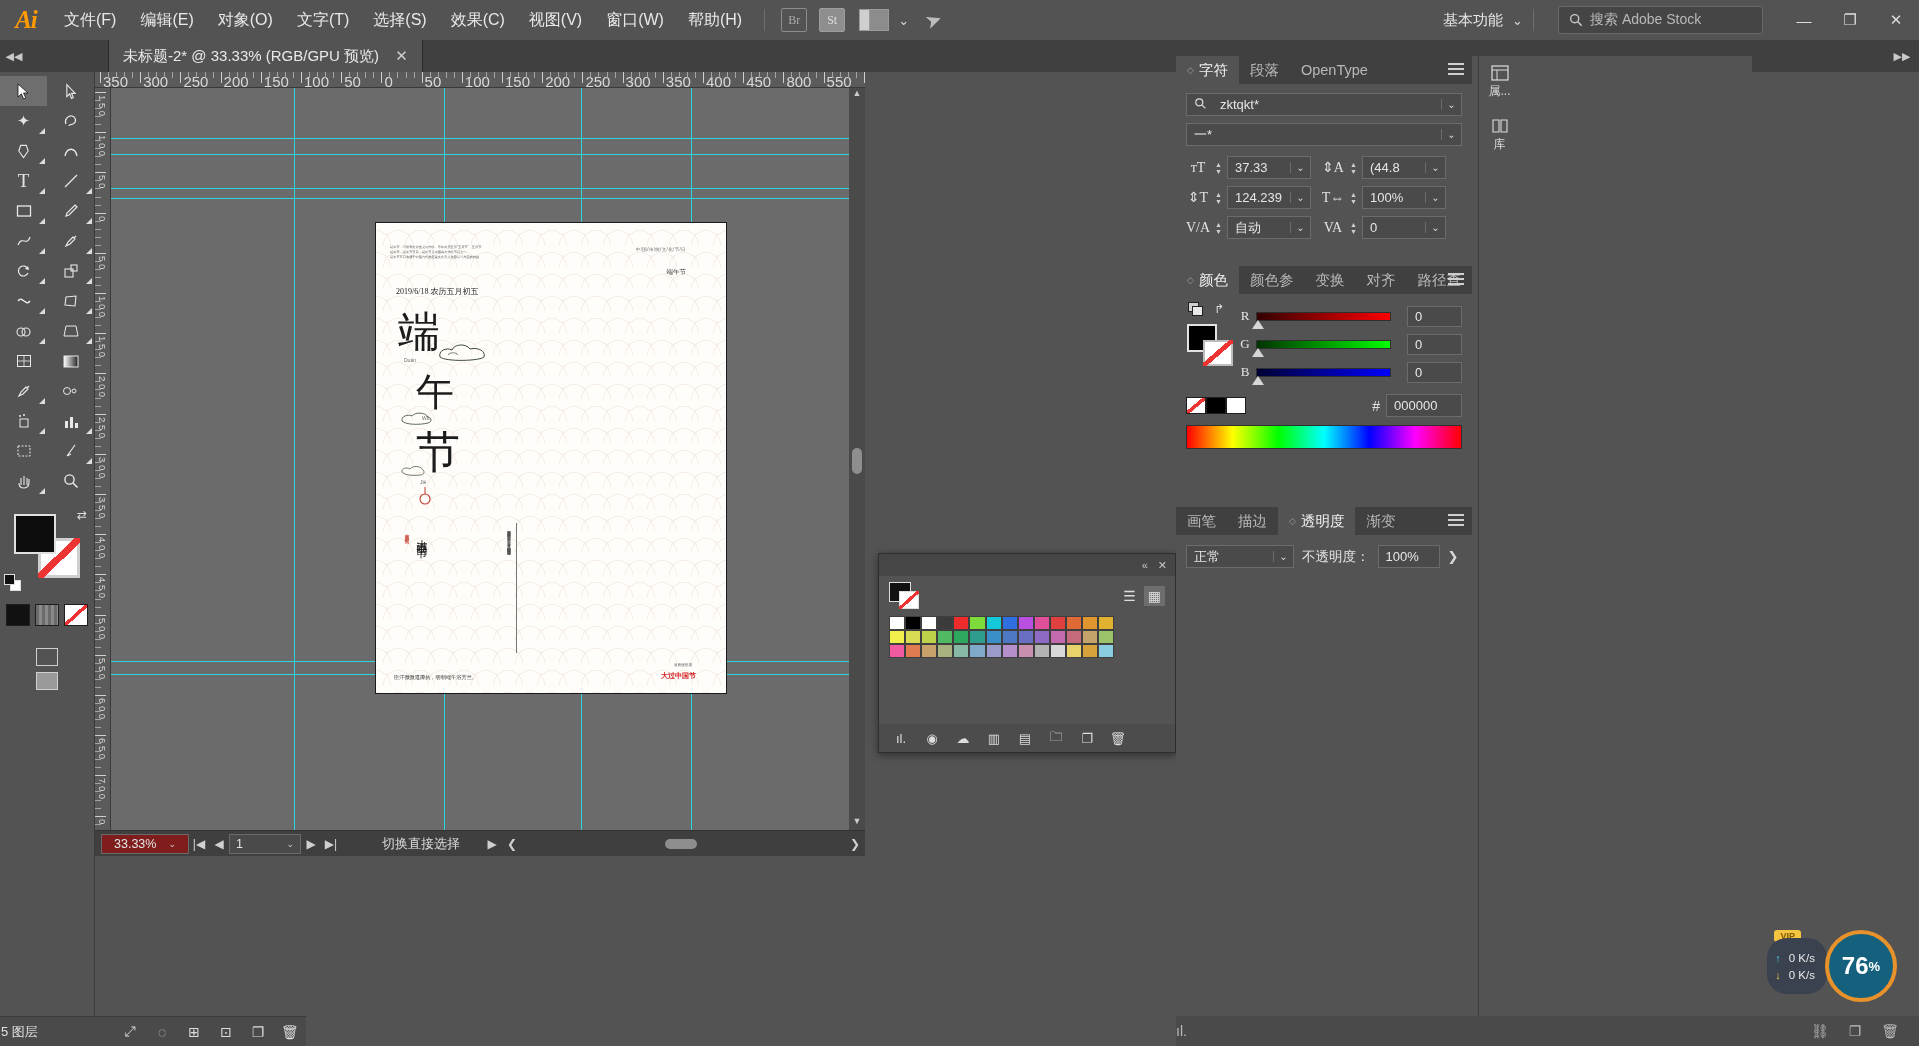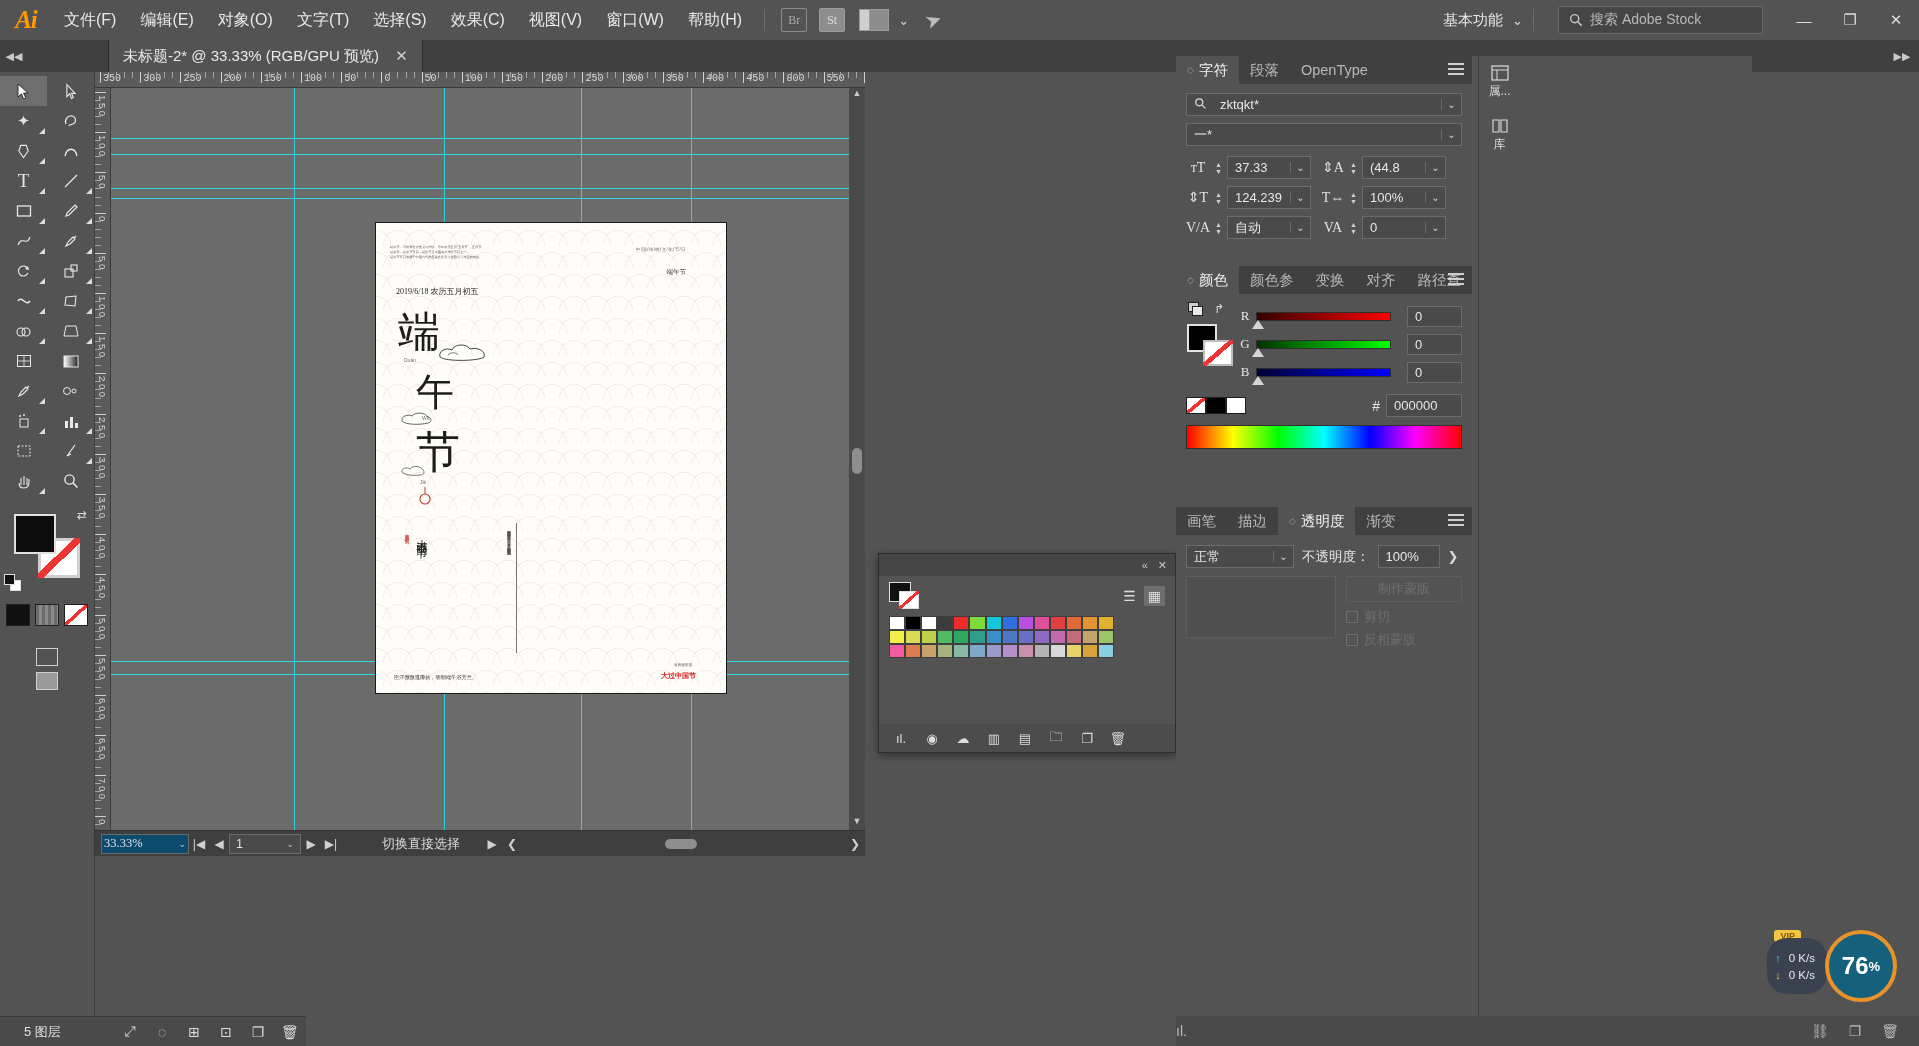"350" .rlab { font-family: Liberation Mono, monospace -> Liberation Sans, sans-serif; font-size: 10px -> 15px }
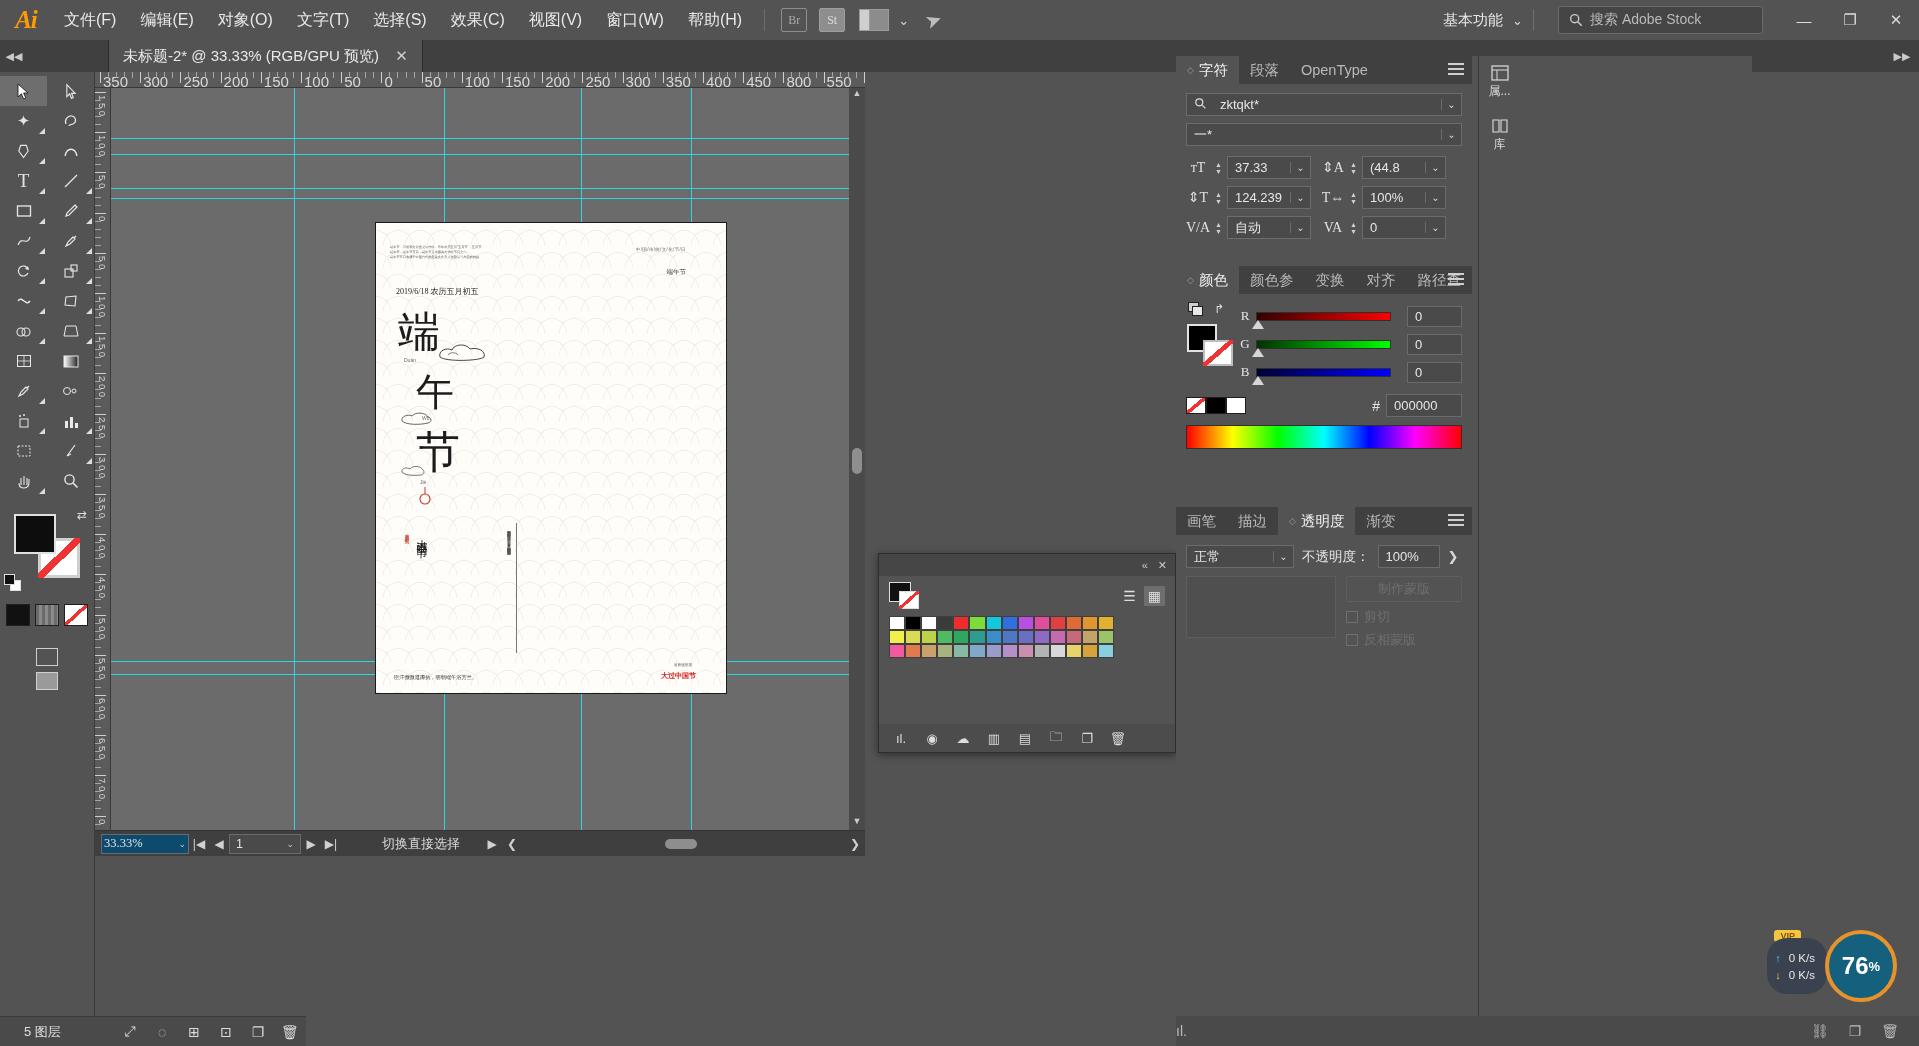"制作蒙版" div { html: <div> <div></div> <div> <div>制作蒙版</div> <div> <span></span> <span>剪切</span> </div> <div> <span></span> <span>反相蒙版</span> </div> </div> </div> -> none }
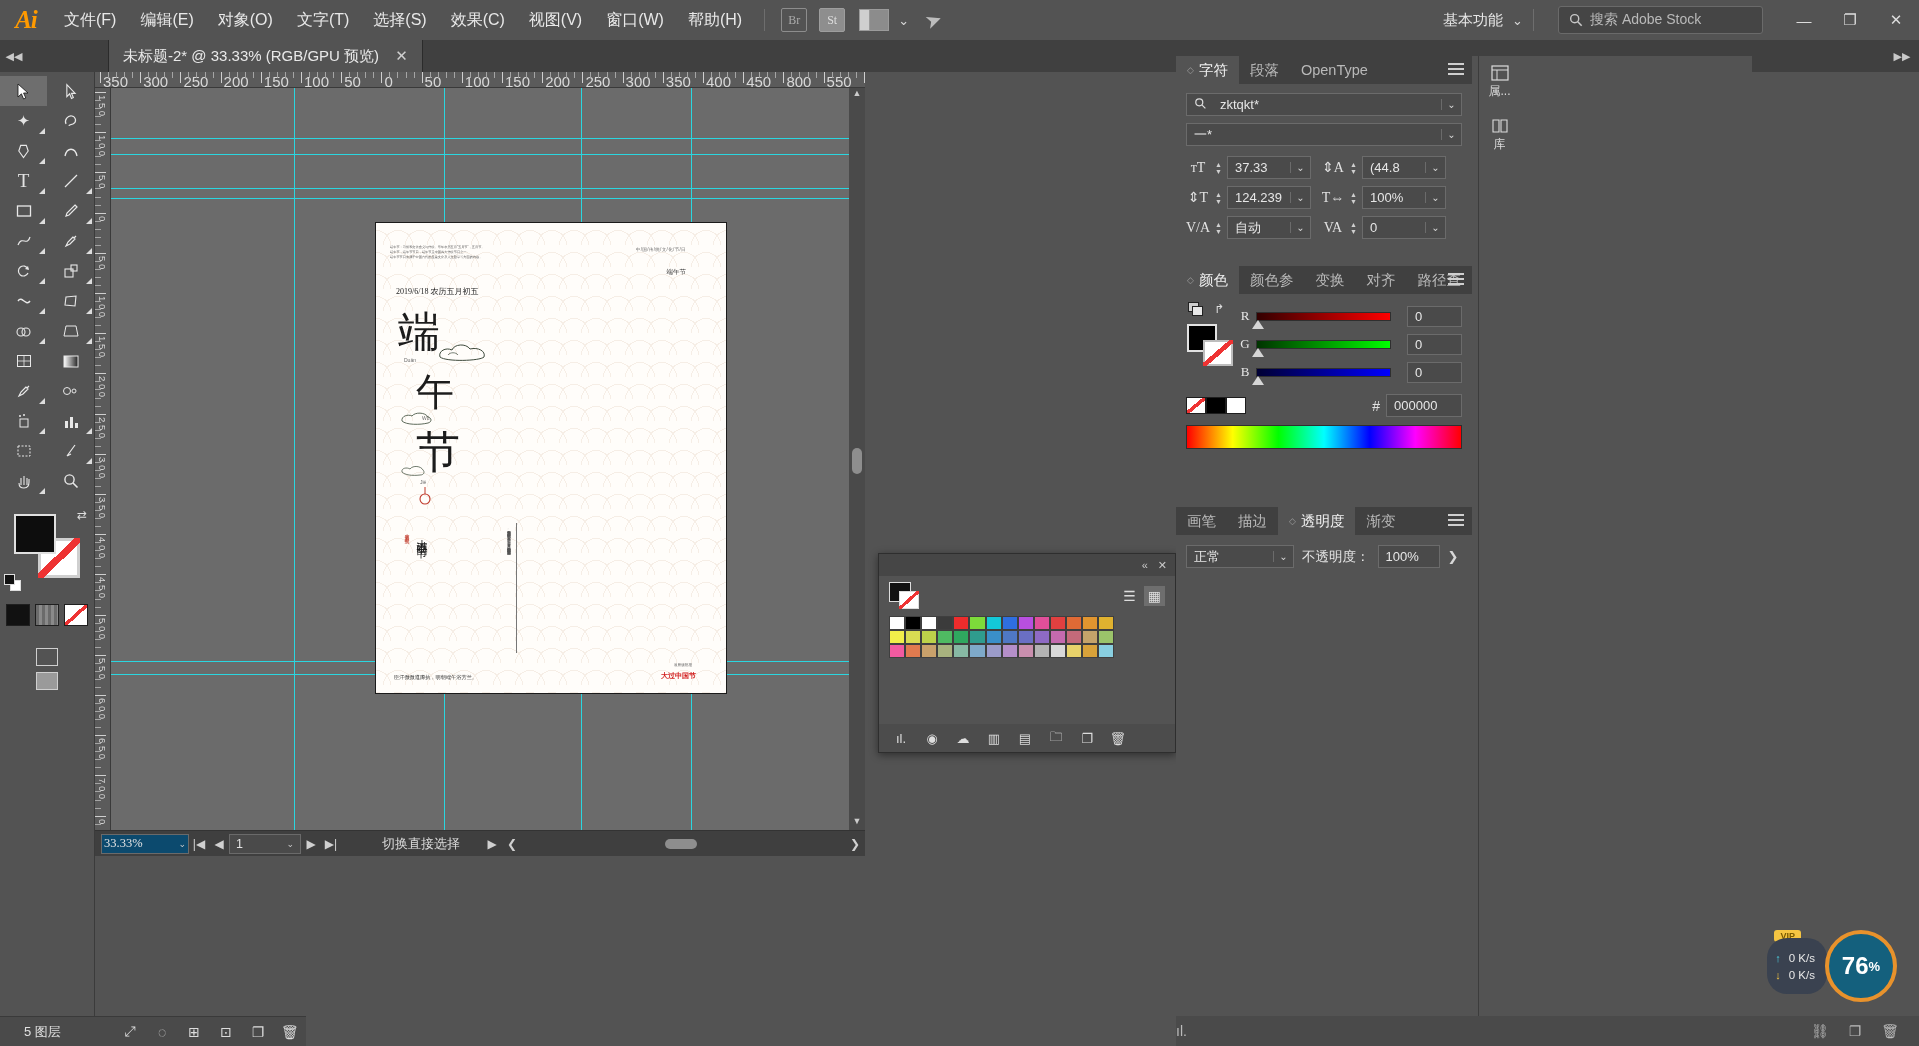"33.33%" .zoomsel { background: #0c4a6e -> #7f1d1d; font-family: Liberation Serif, serif -> none; padding: 0 2px -> 0 12px }
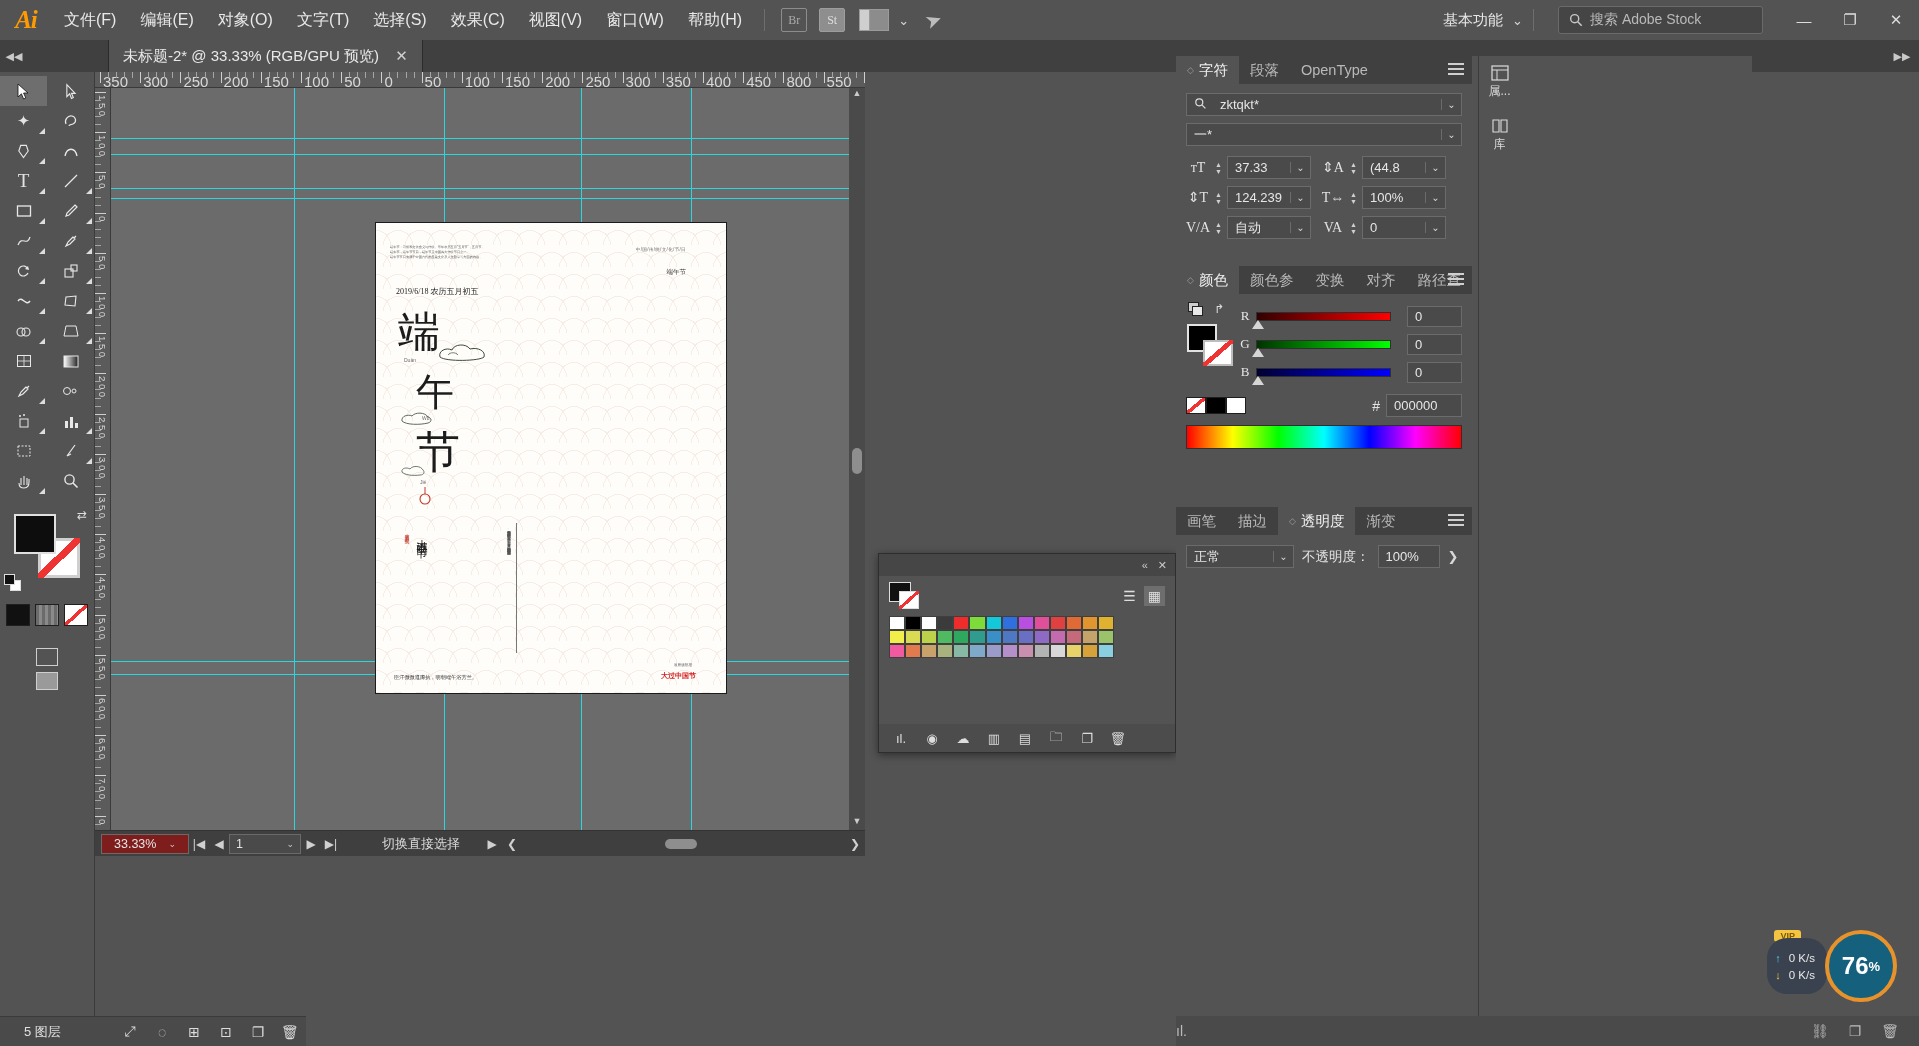"5 图层" span { padding-left: 24px -> 1px }
